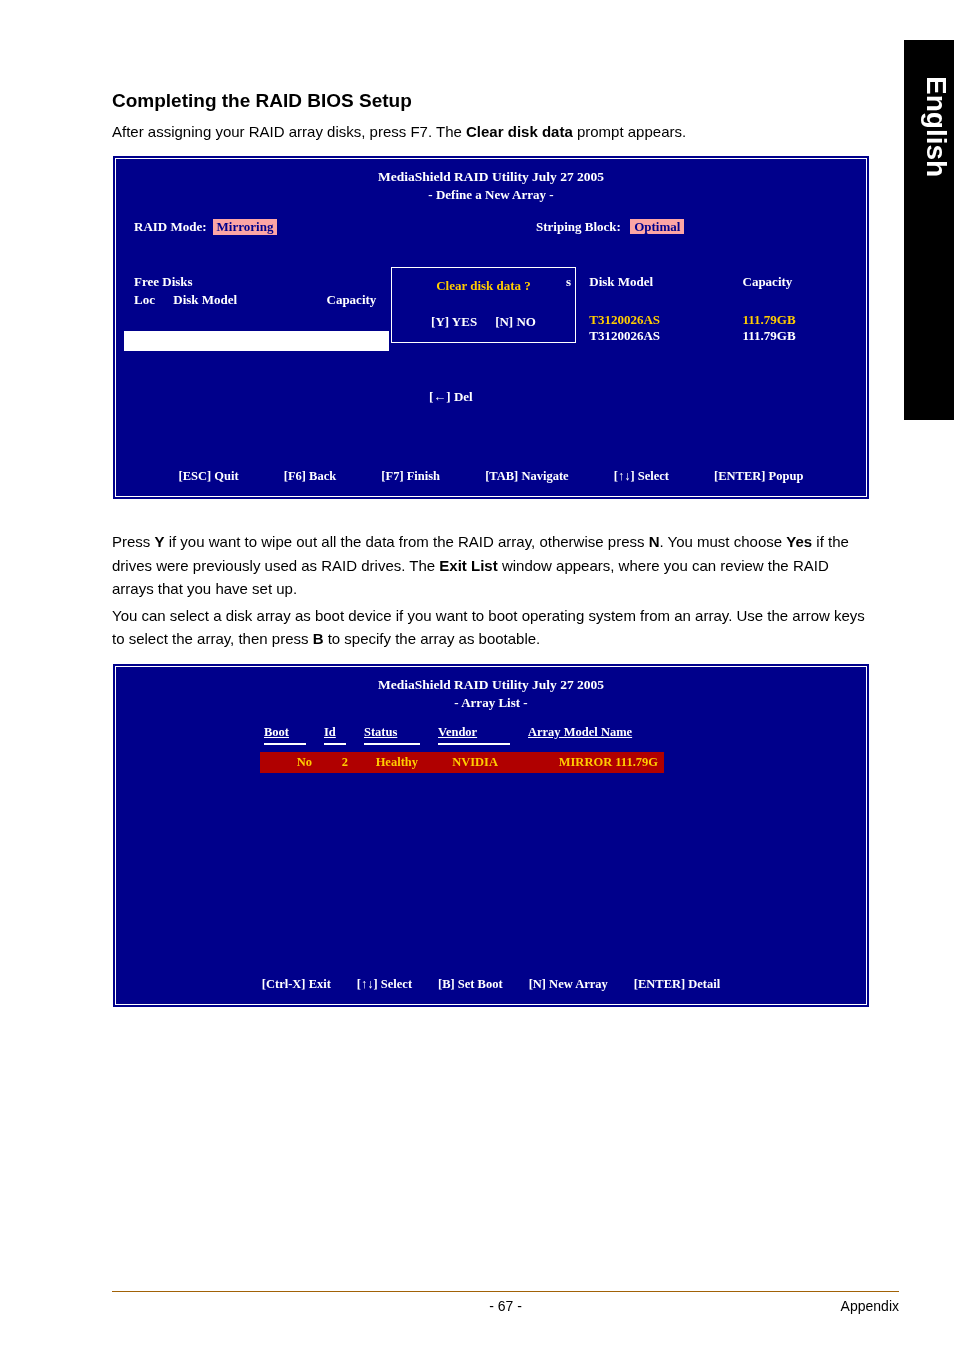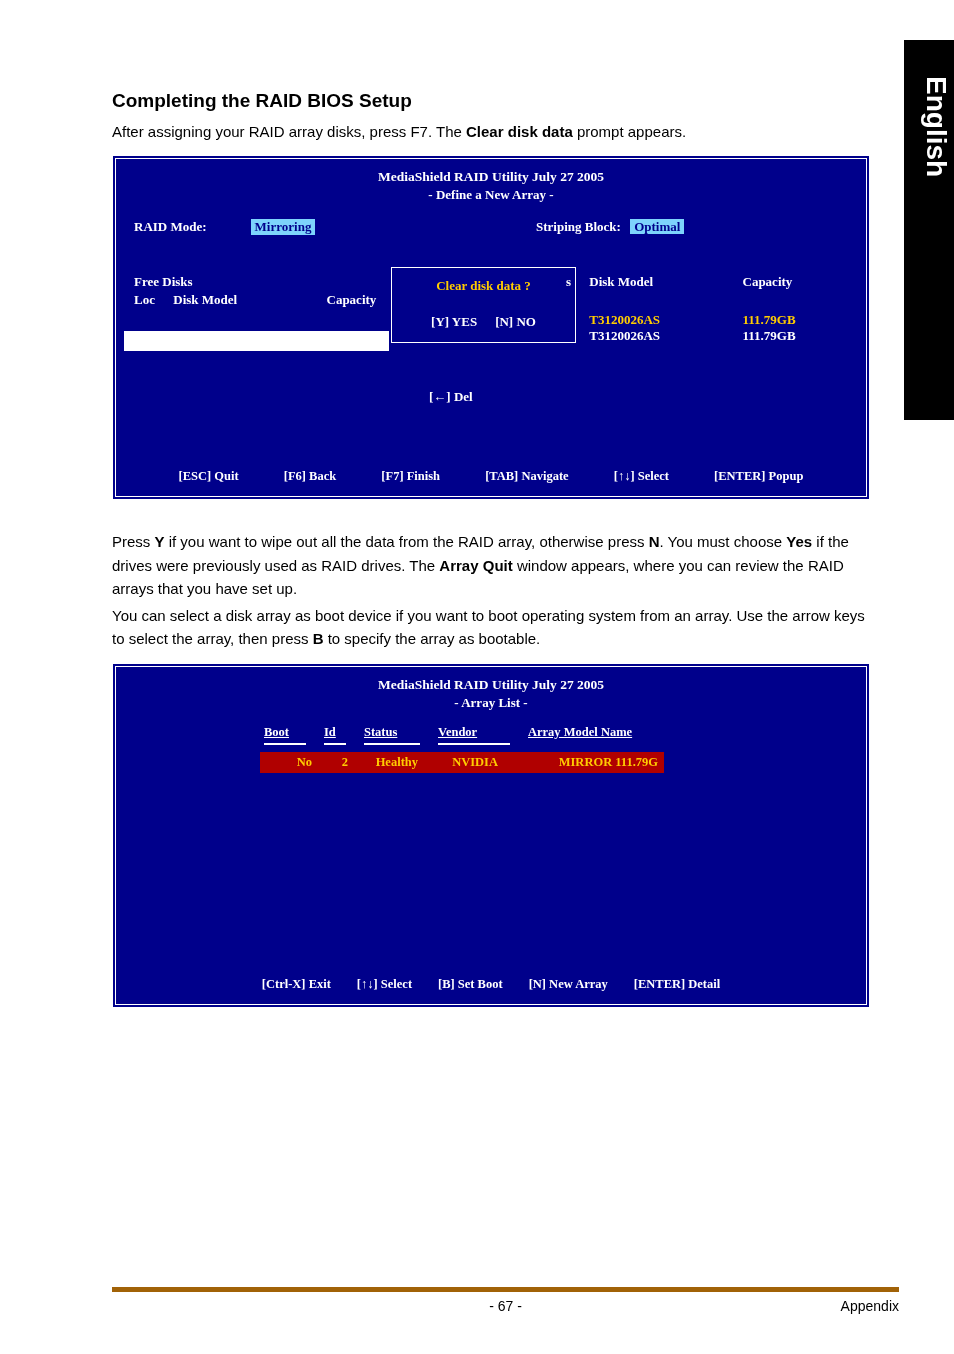"RAID Mode:" .raid-mode-row { gap: 38px -> none }
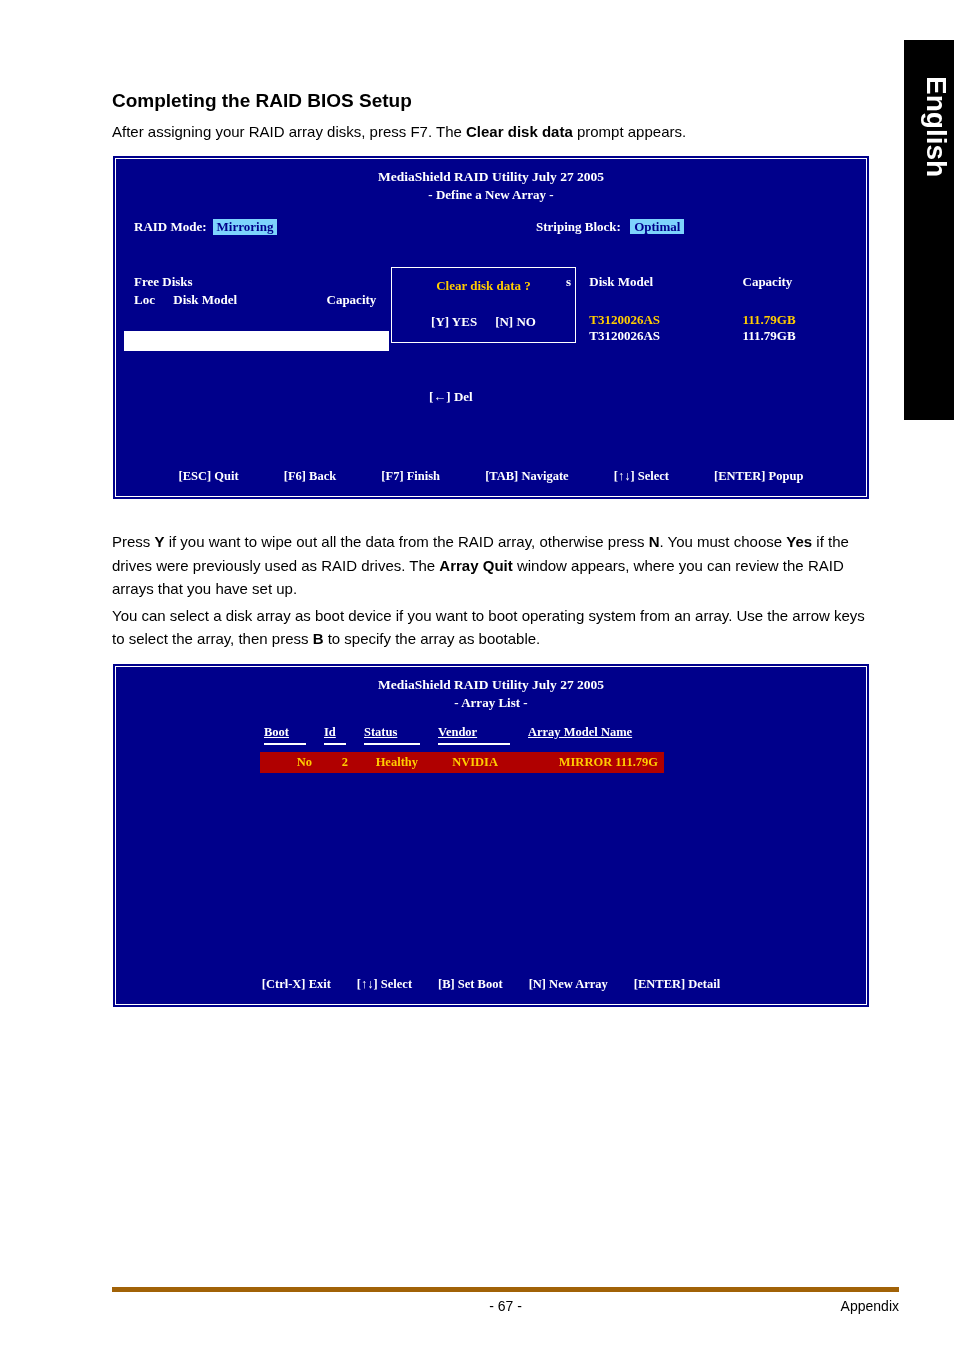"Mirroring" .raid-mode-value { background: #7dd3fc -> #fca5a5 }
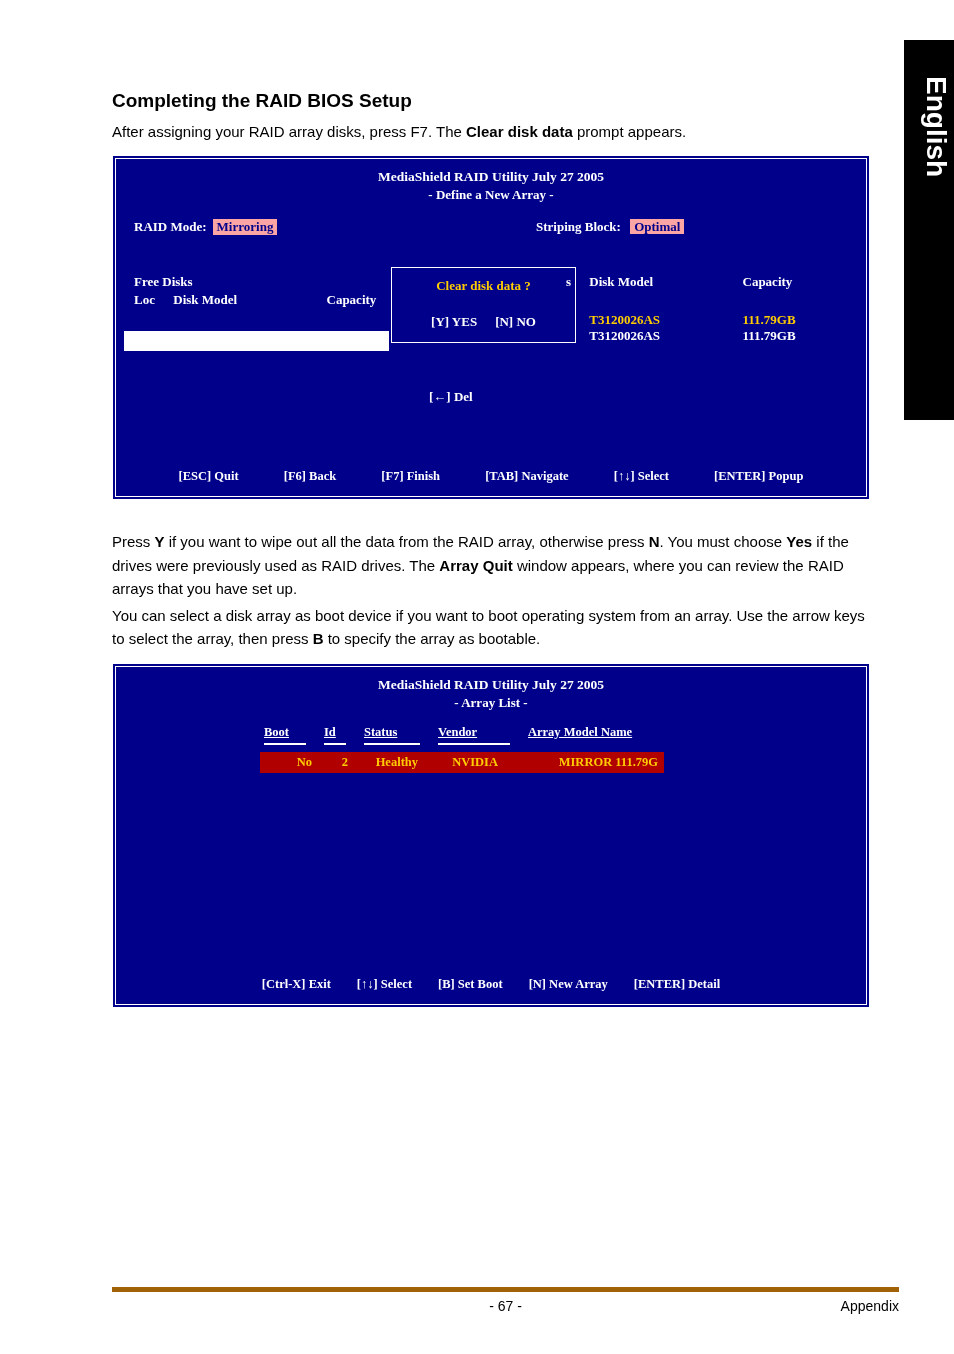"Array Quit" b { text: Array Quit -> Exit List }
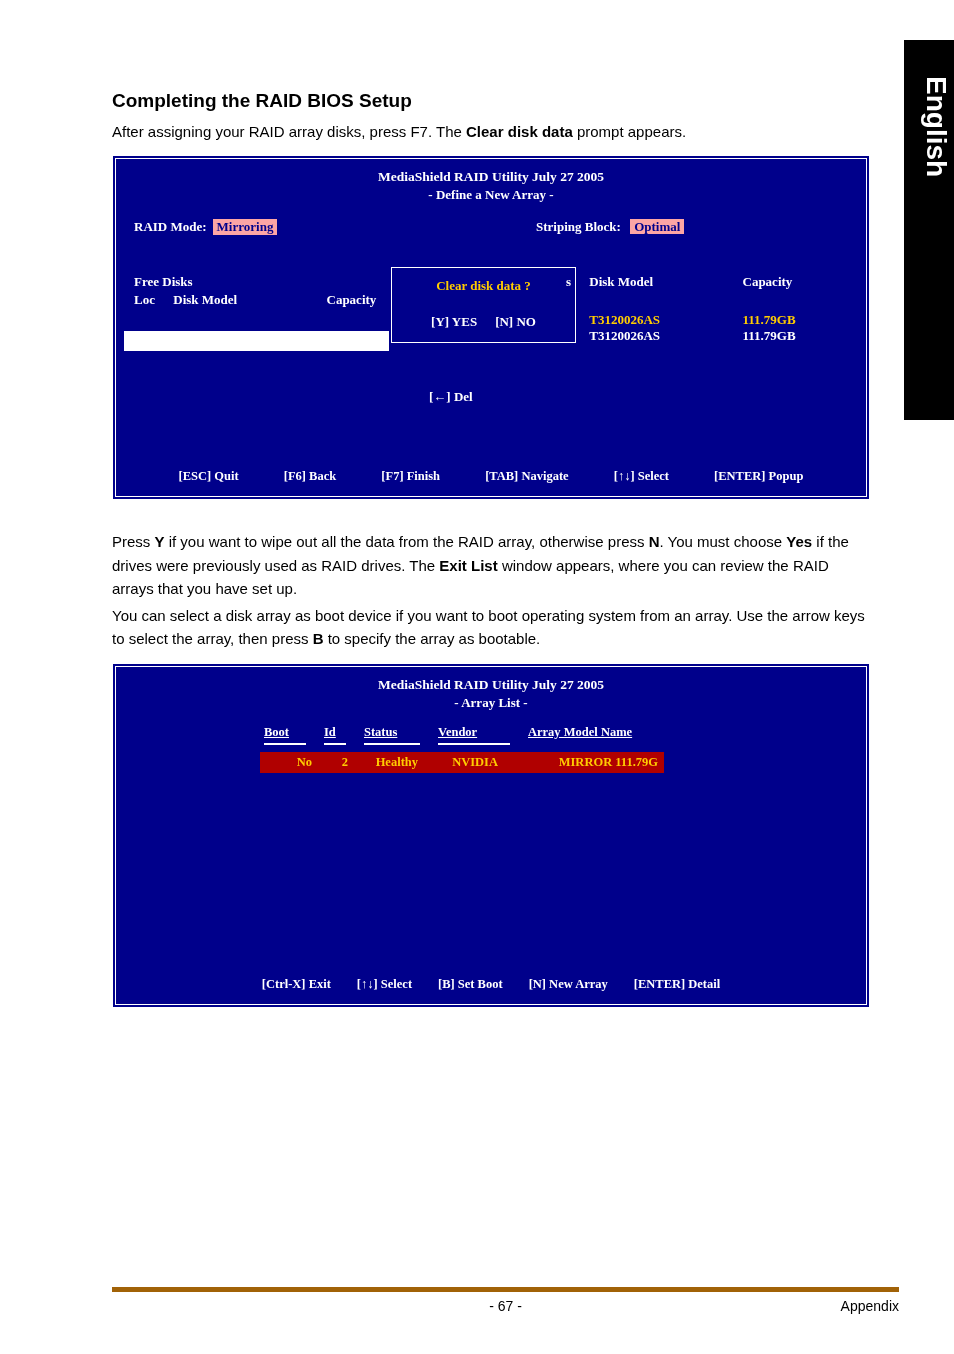"- 67 -" .footer { border-top: 5px solid #a16207 -> 1px solid #a16207 }
